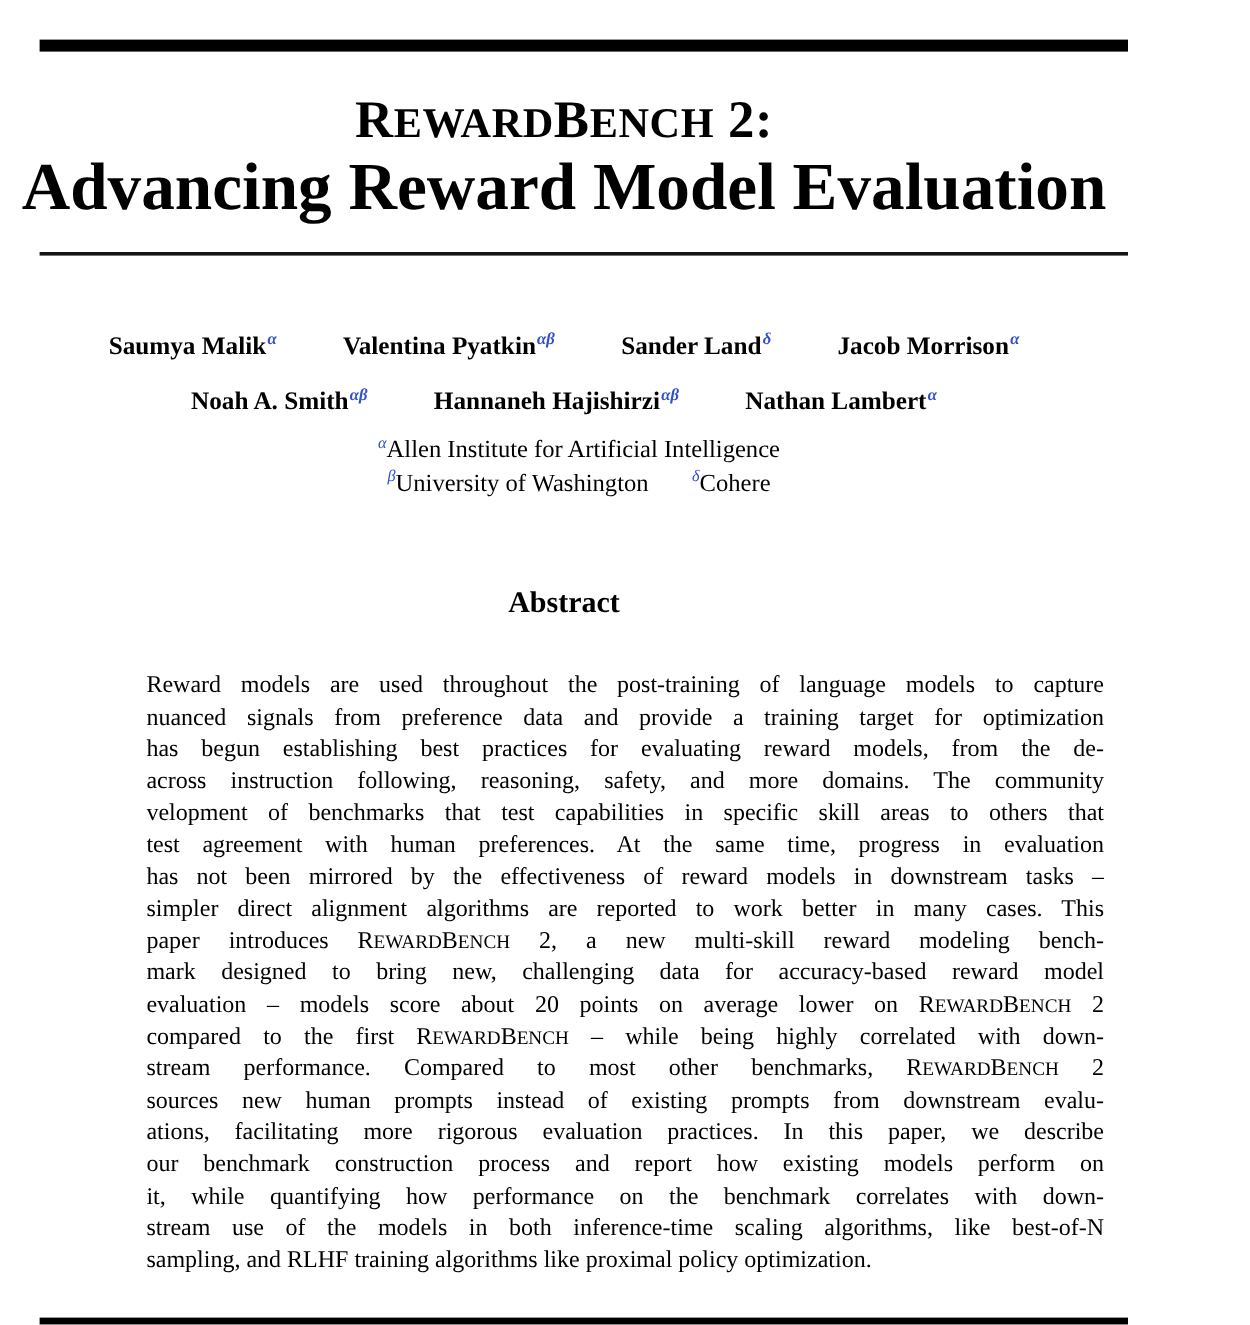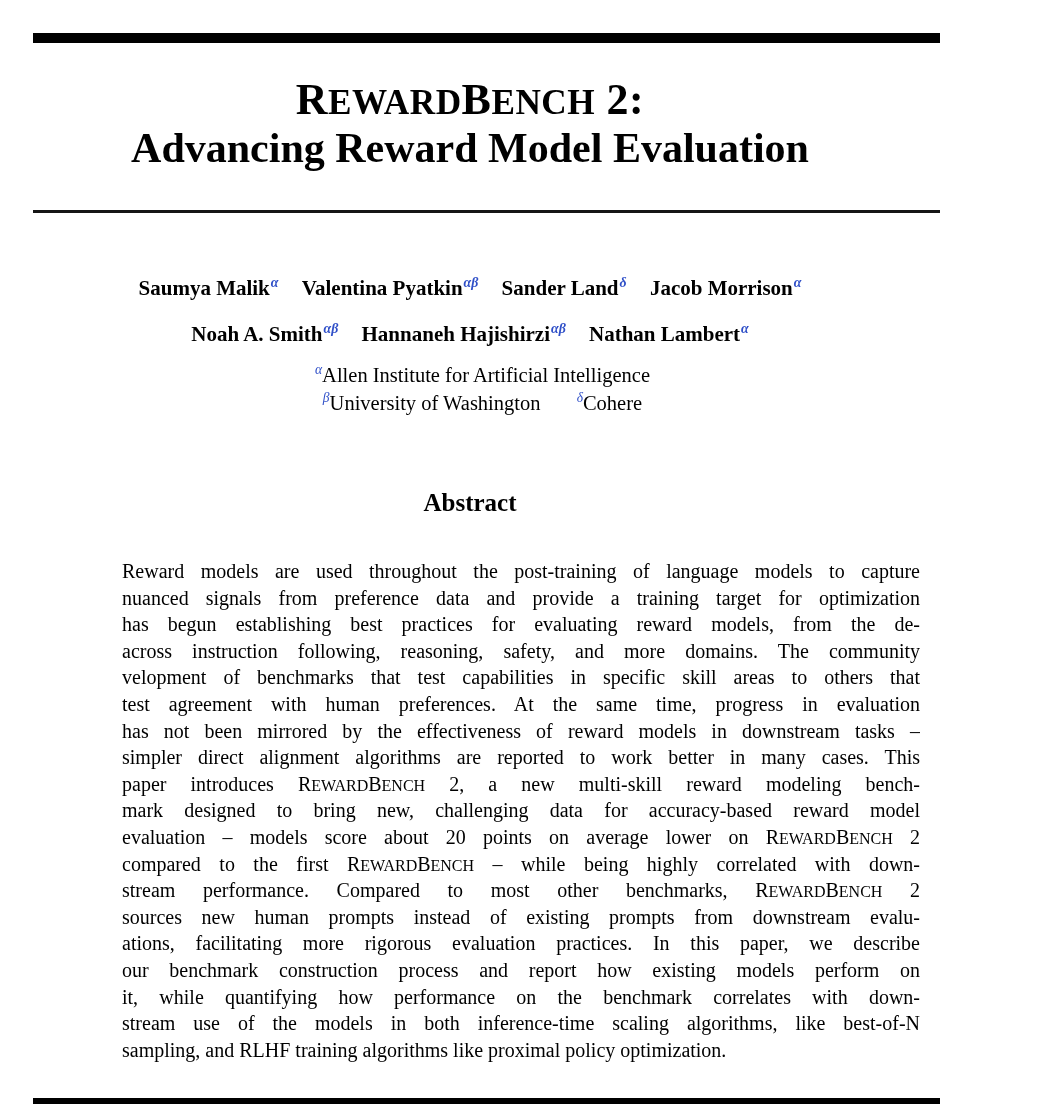"Advancing Reward Model Evaluation" .title-line2 { font-size: 42px -> 56px }
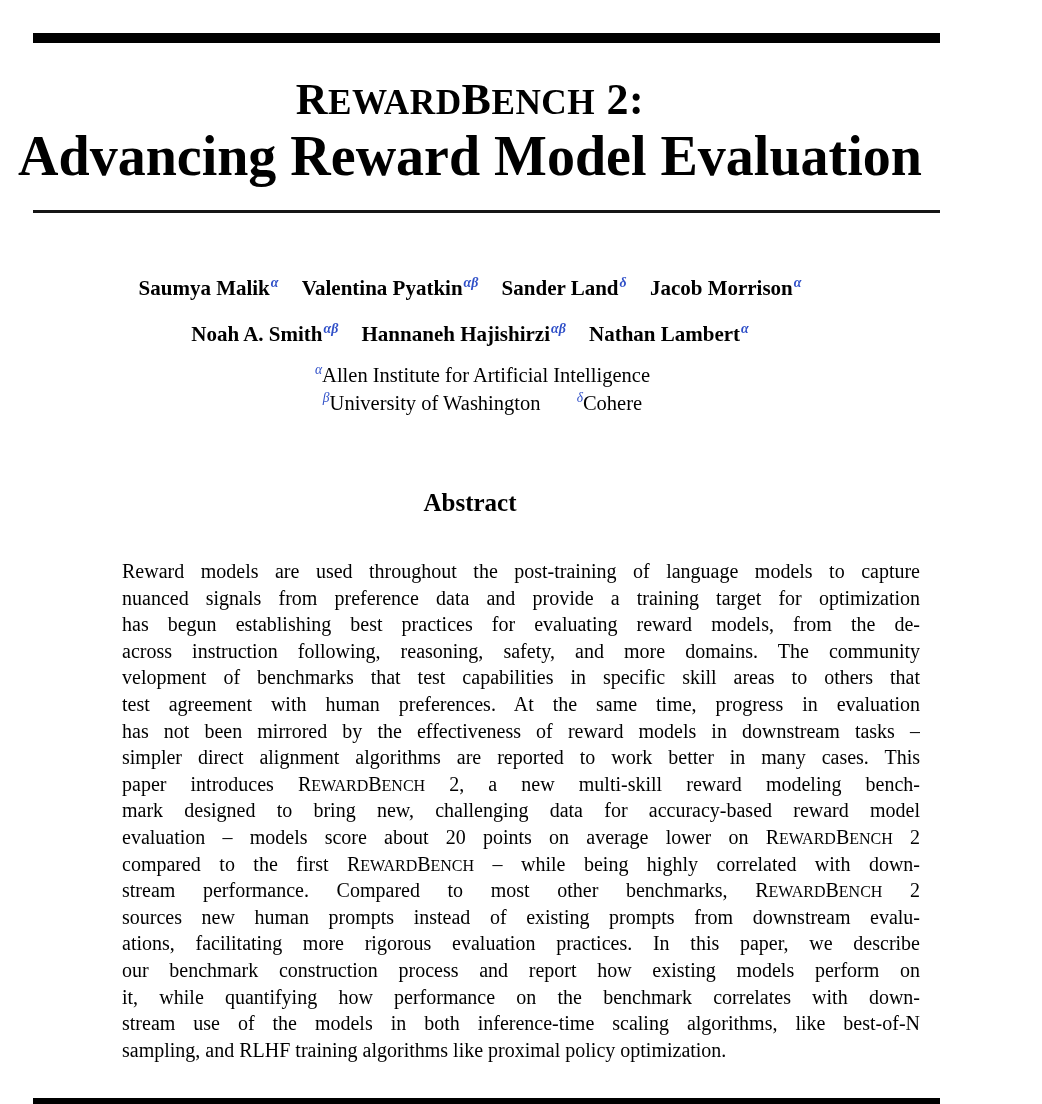"Saumya Malikα" .author { margin: 0 9px -> 0 25px }
